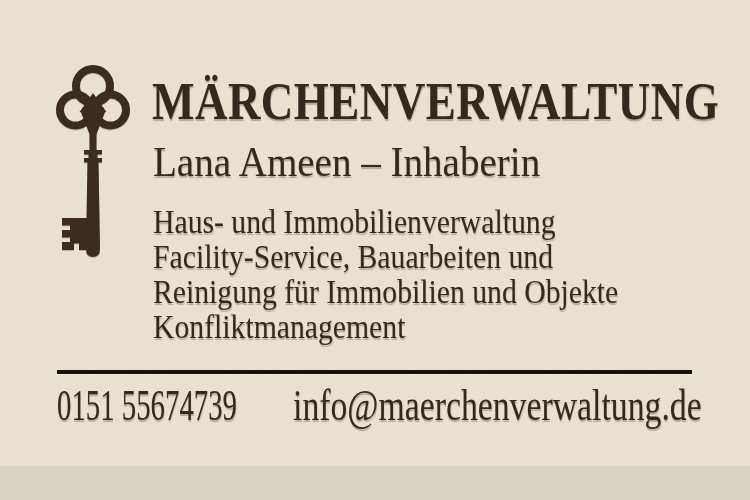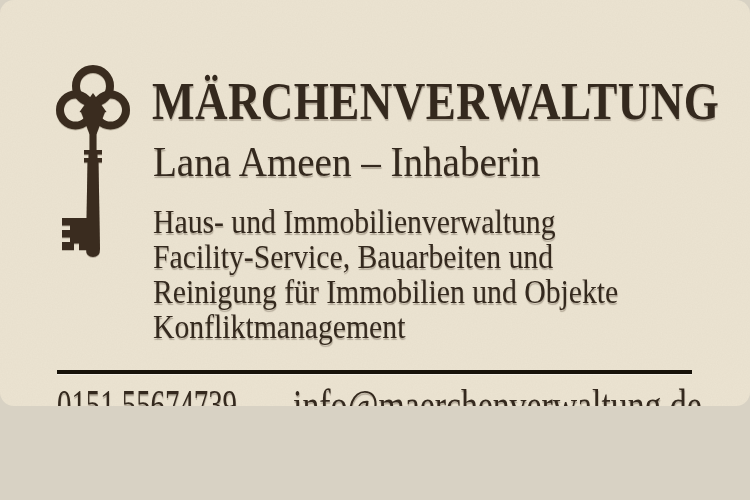"MÄRCHENVERWALTUNG" .card { border-radius: 14px -> none; height: 406px -> 466px }
